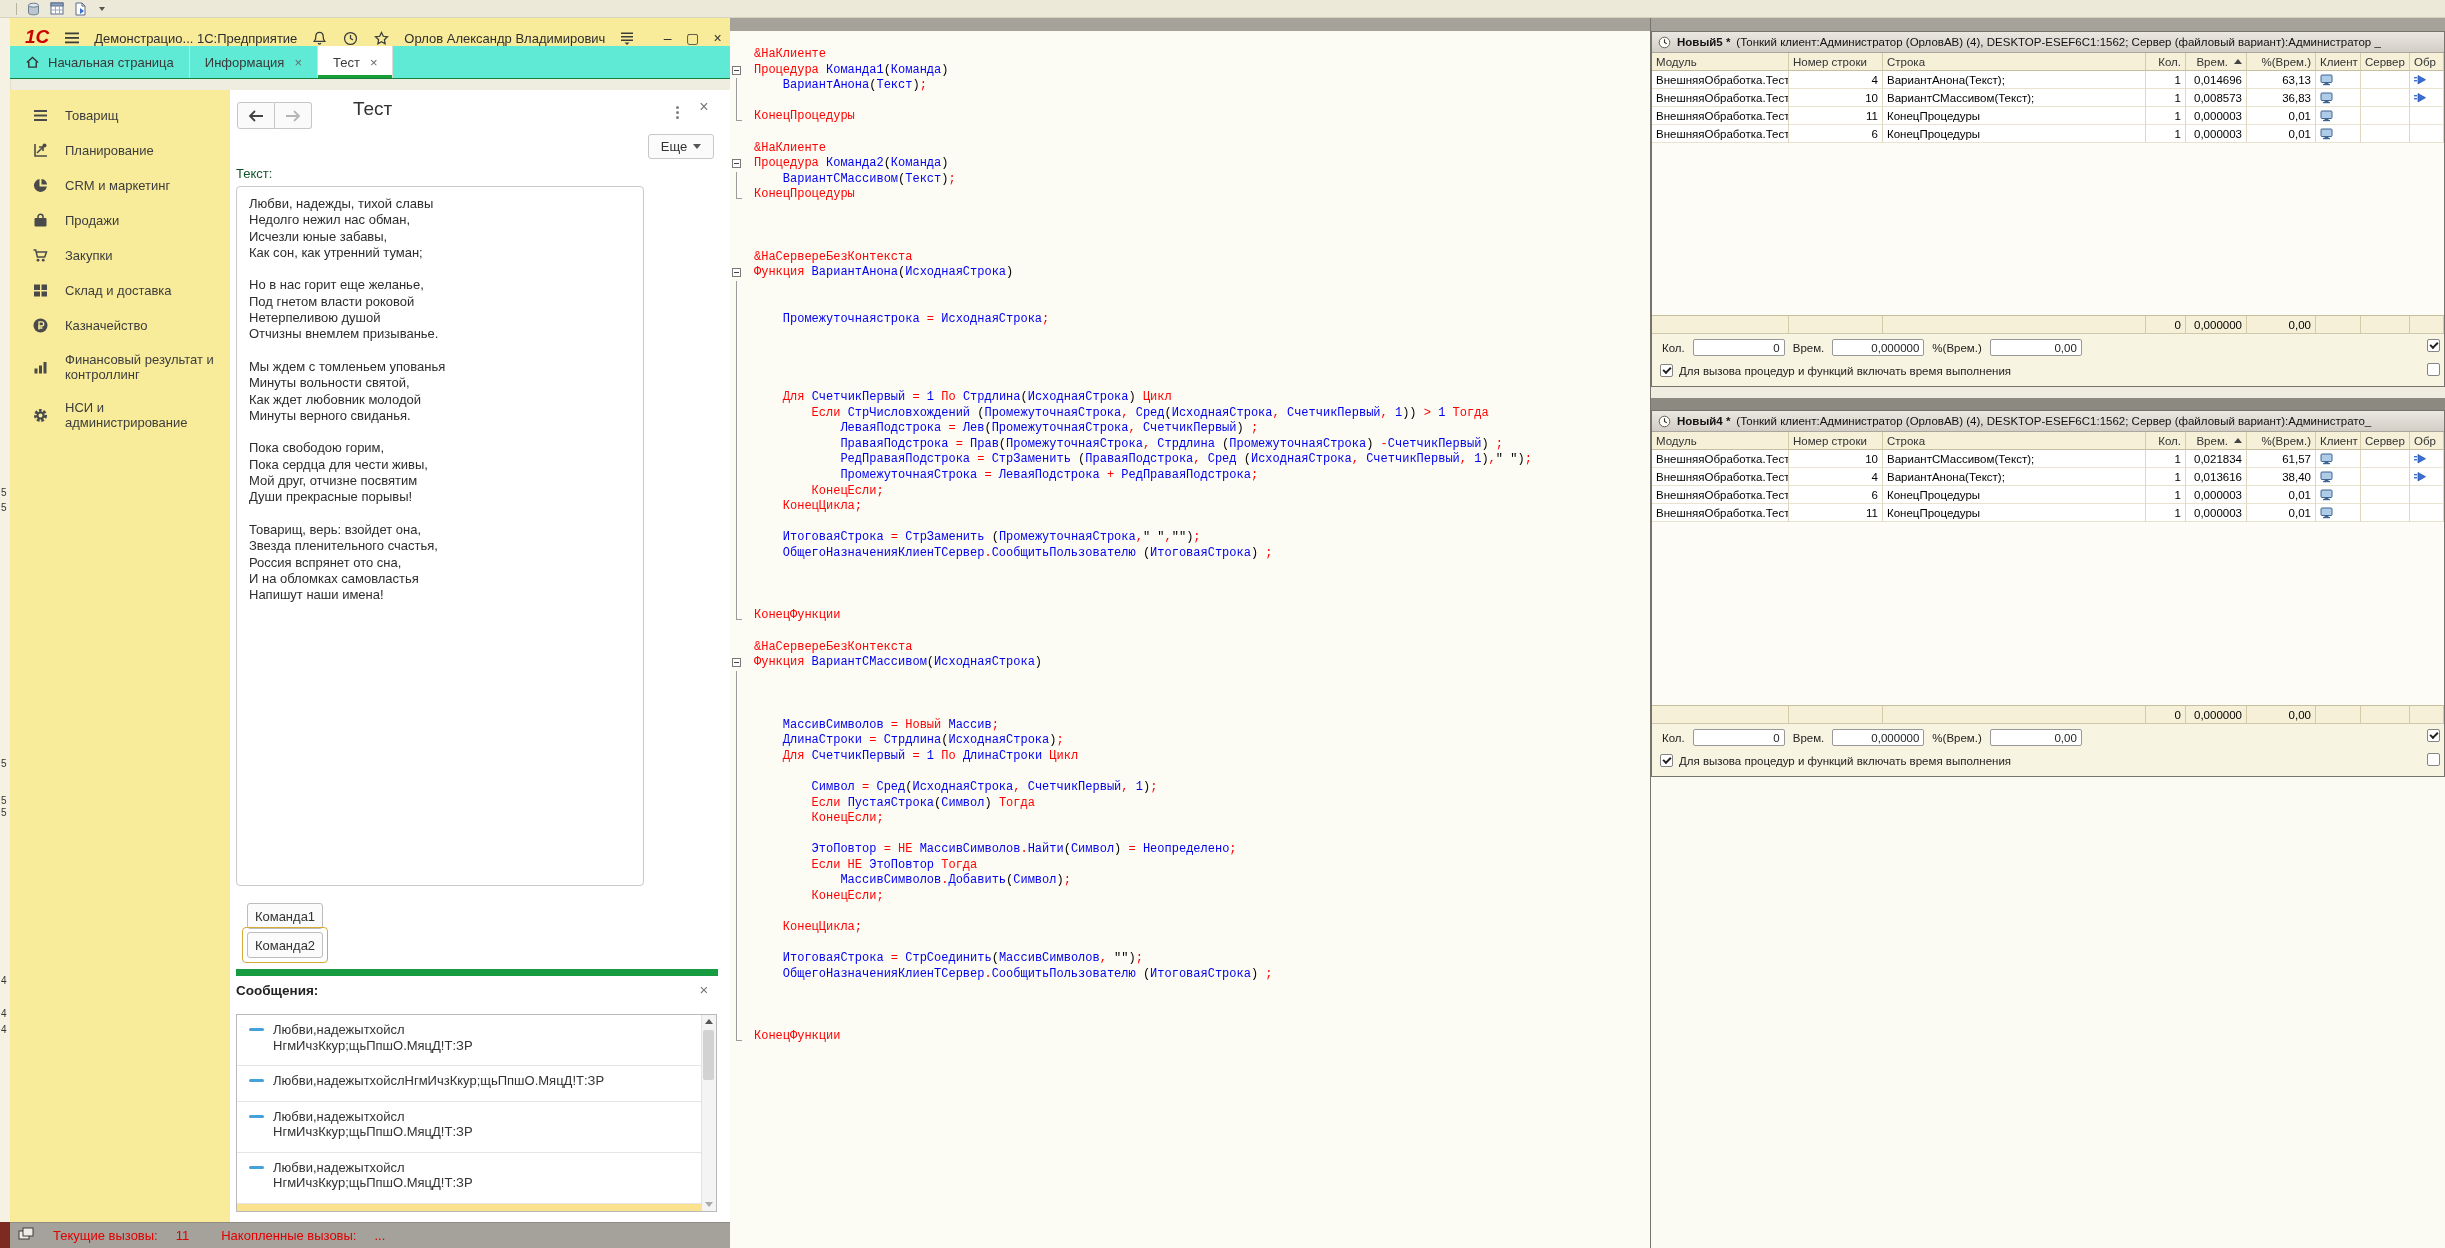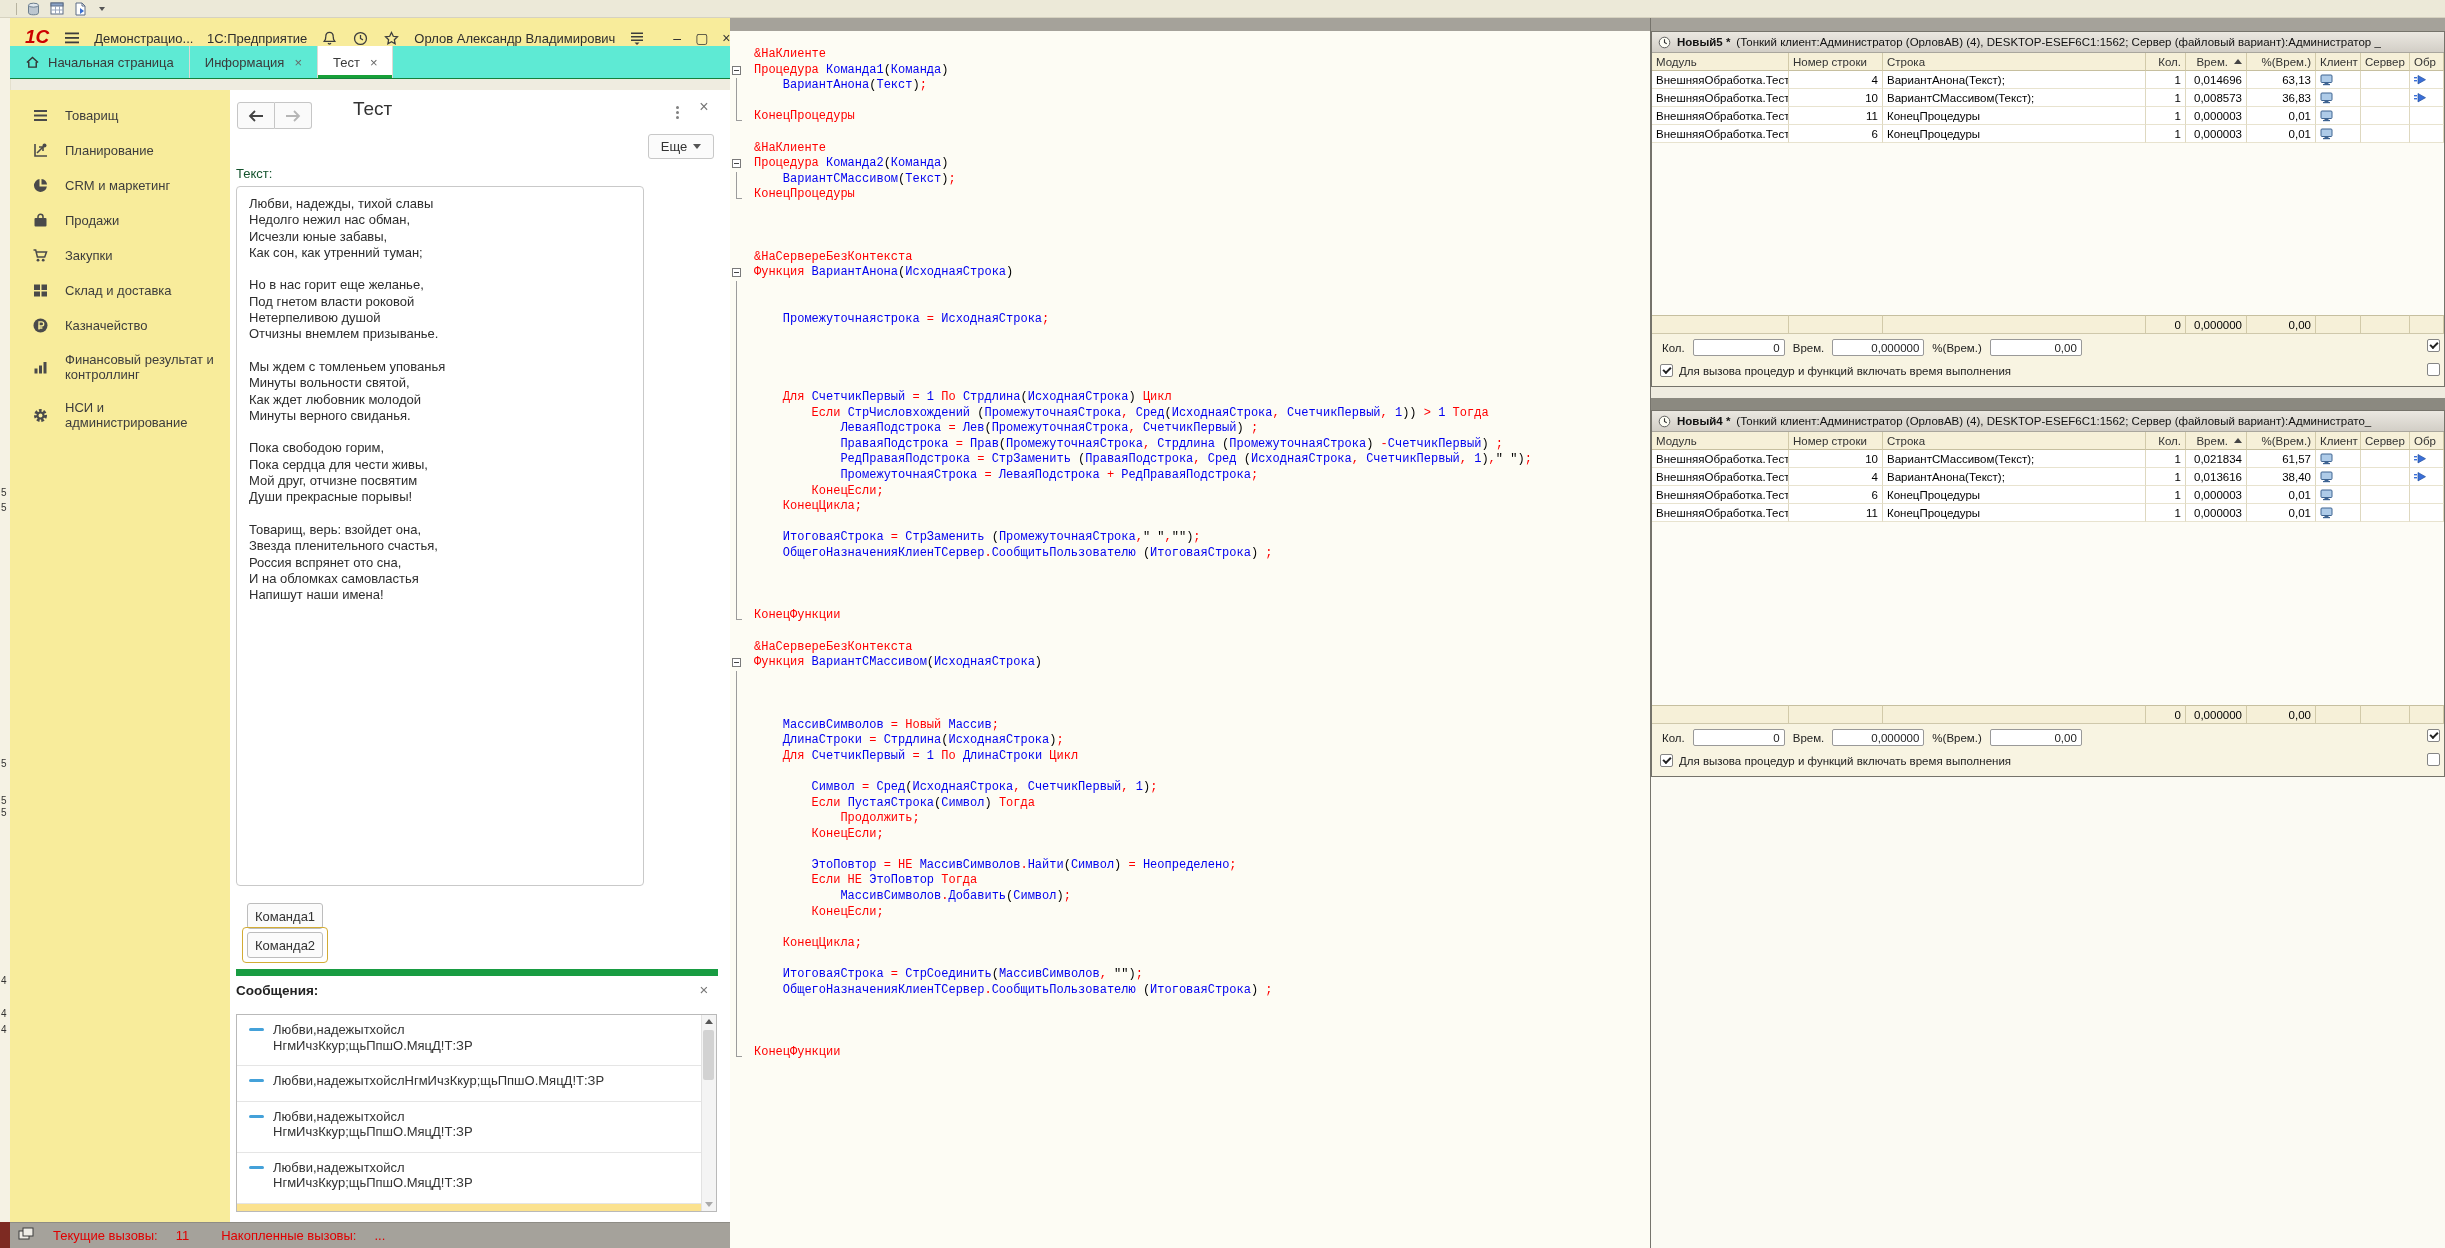"1С:Предприятие" #win-title .app { margin-left: 10px -> none }
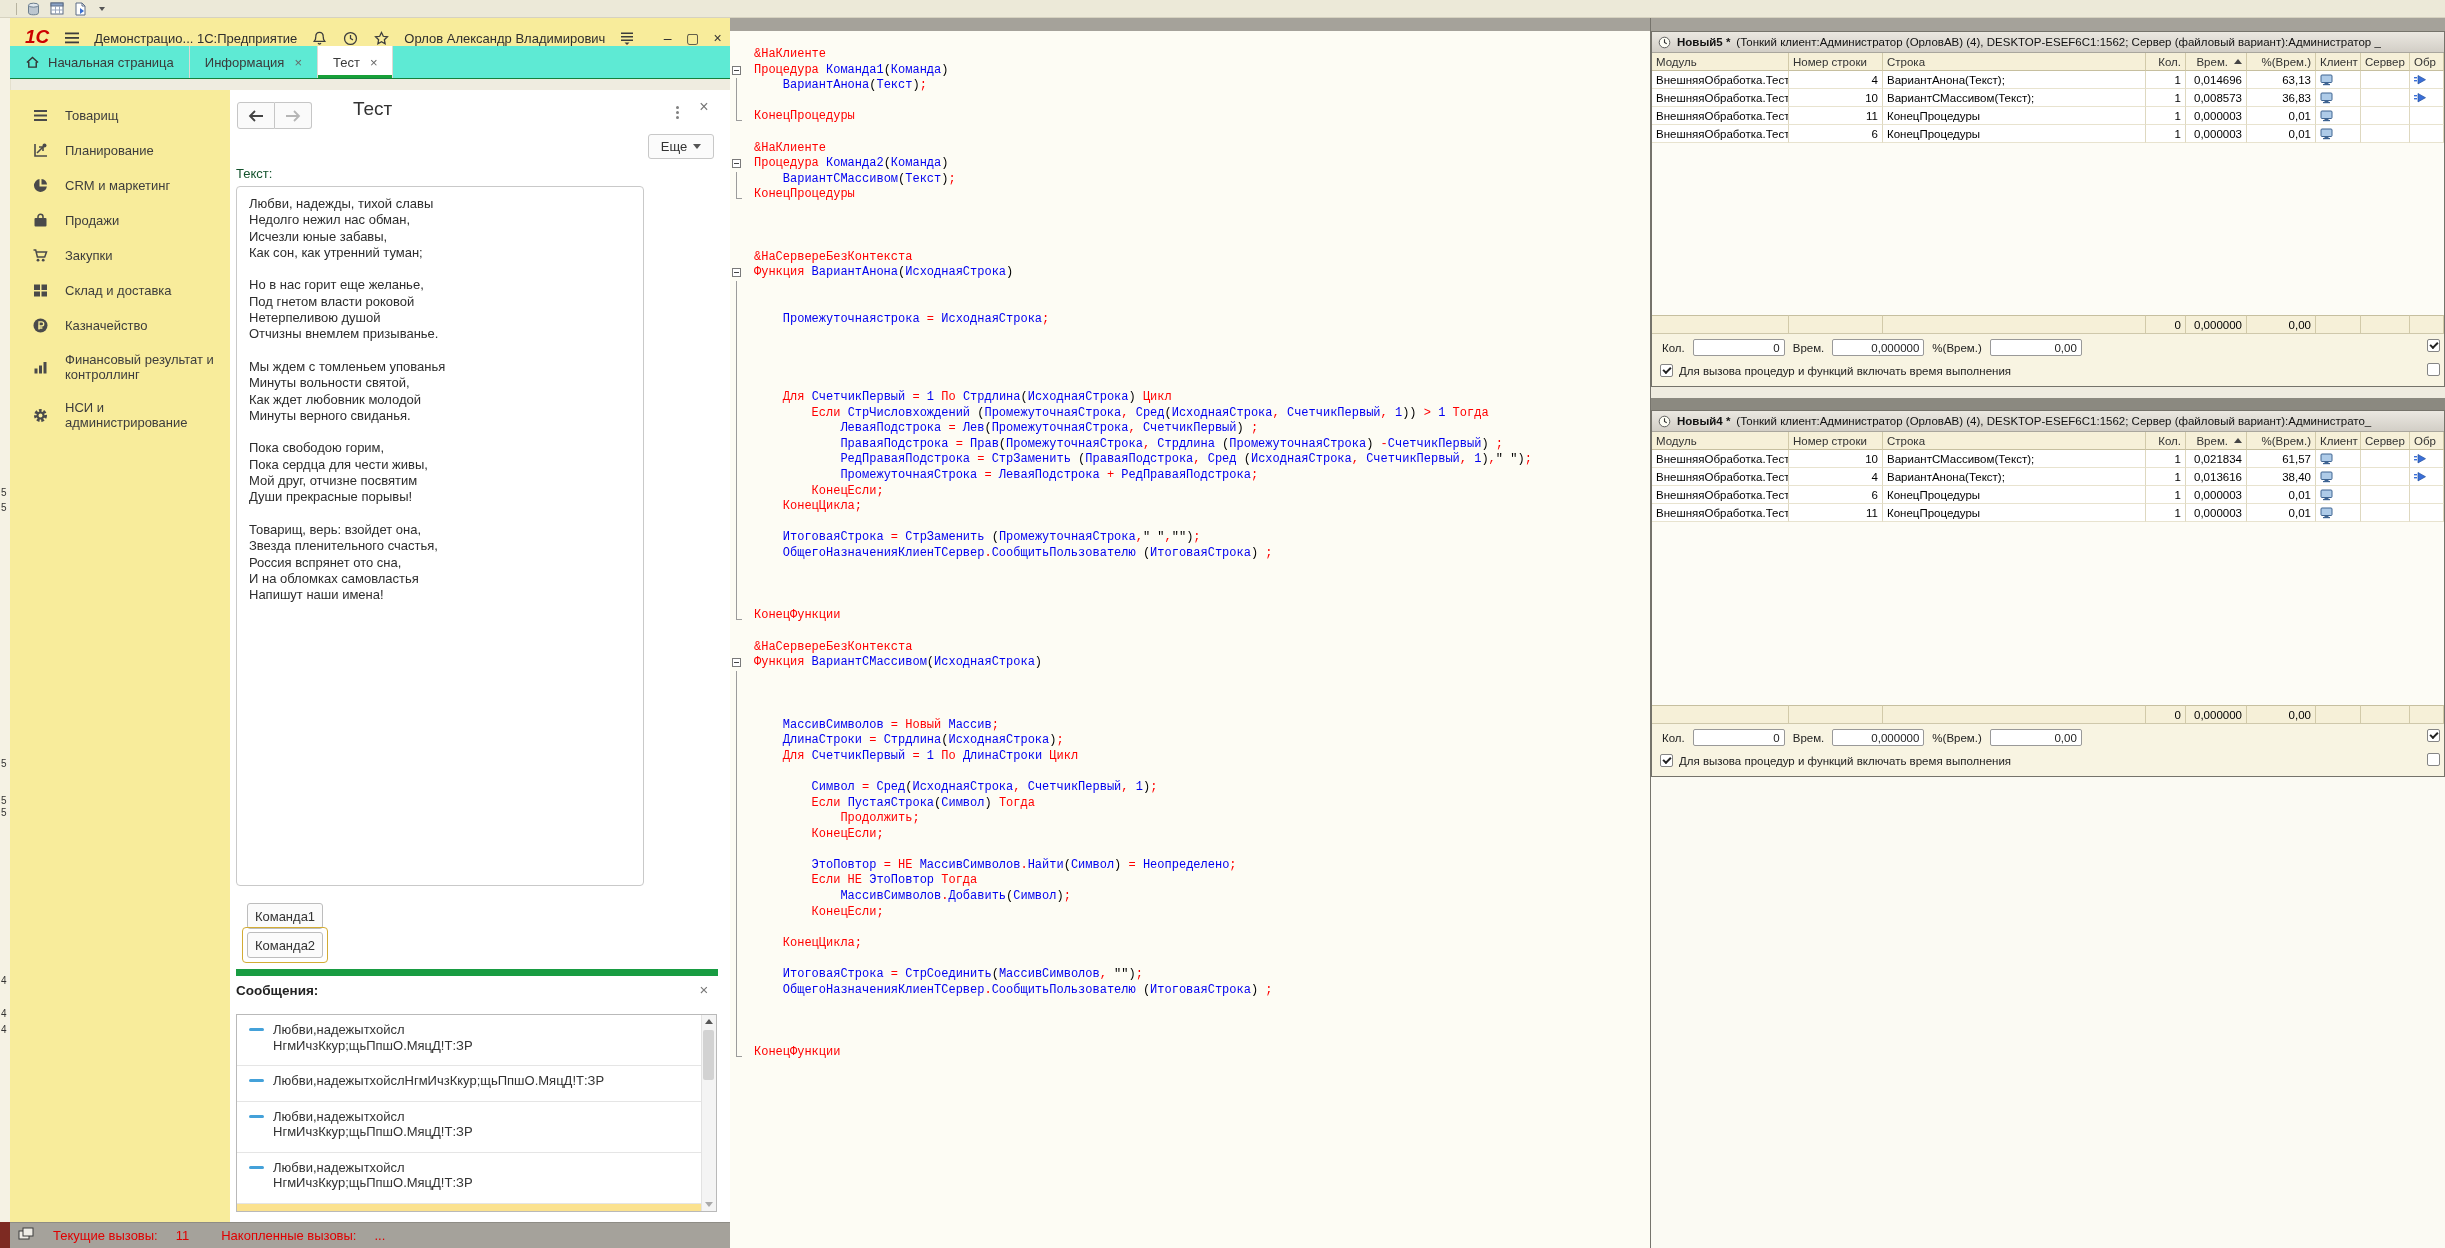"Продолжить;" div.cl { html: <div><span><span></span></span><span> </span><span>Продолжить;</span></div> -> none }
